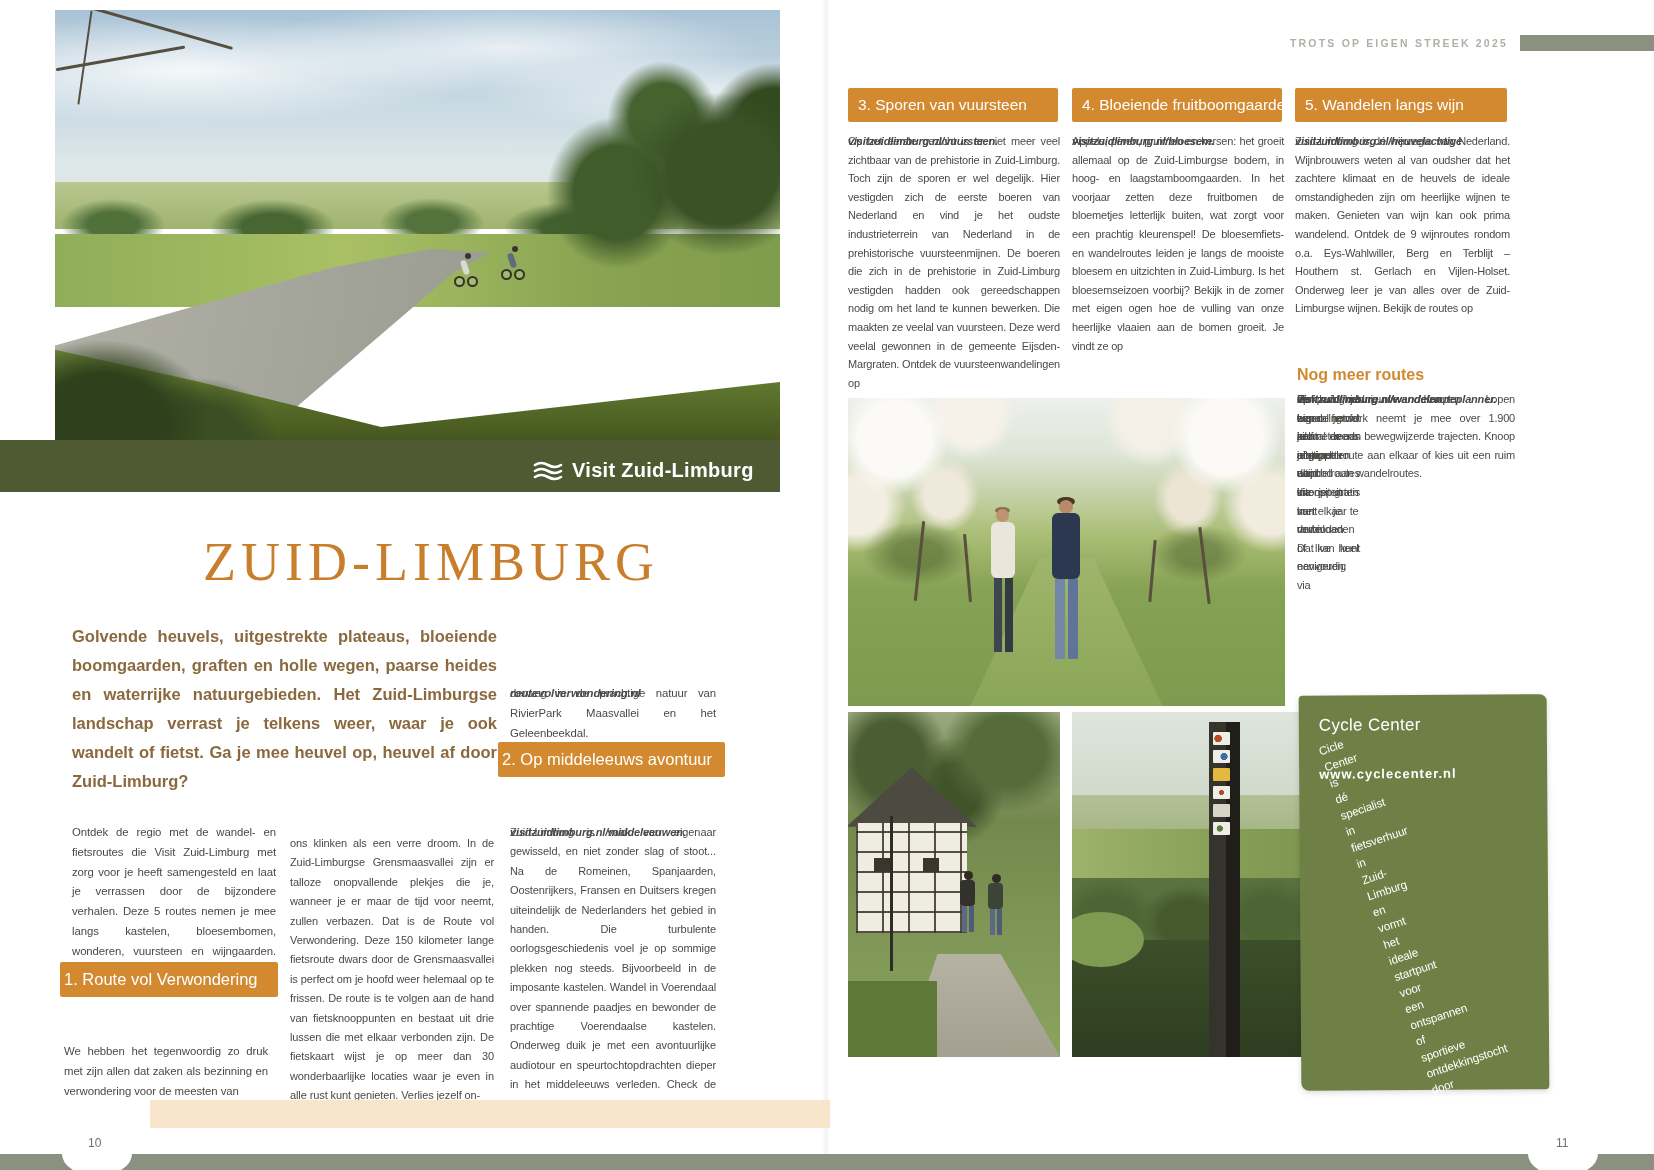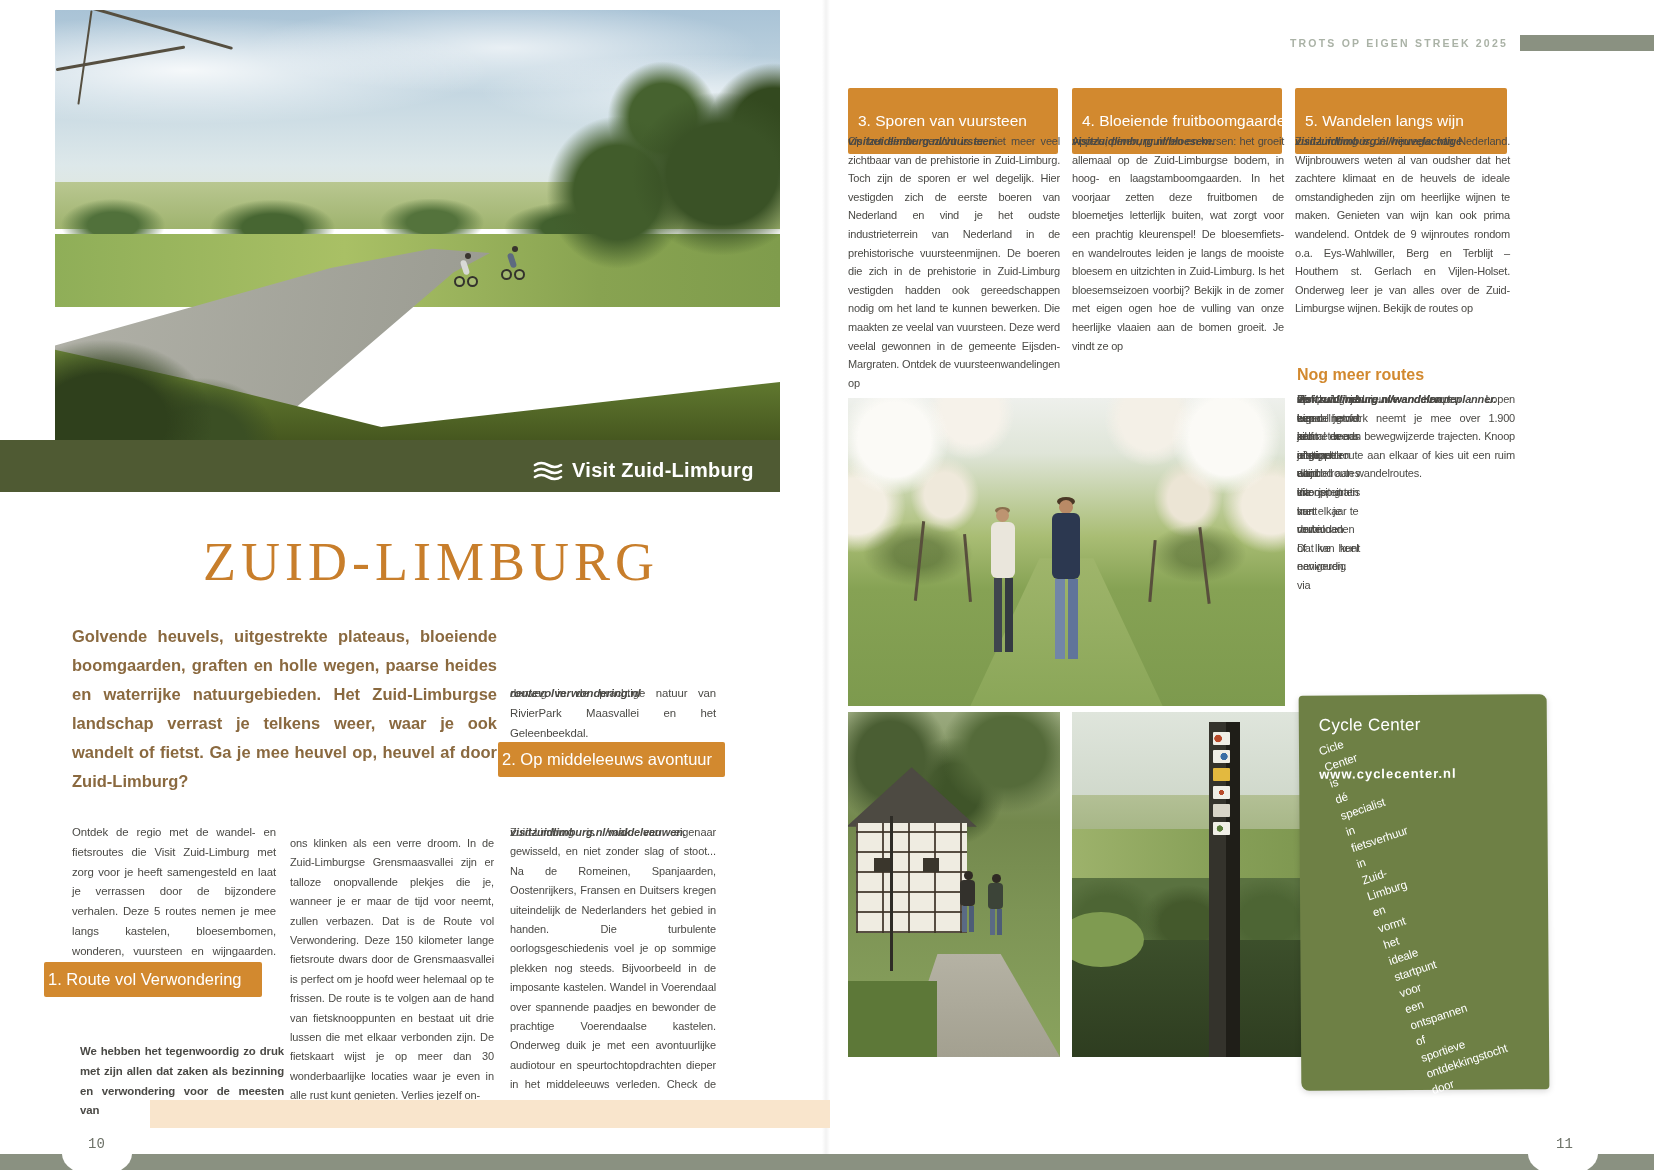"3. Sporen van vuursteen" .obox-r { padding: 24px 10px -> 8px 10px }
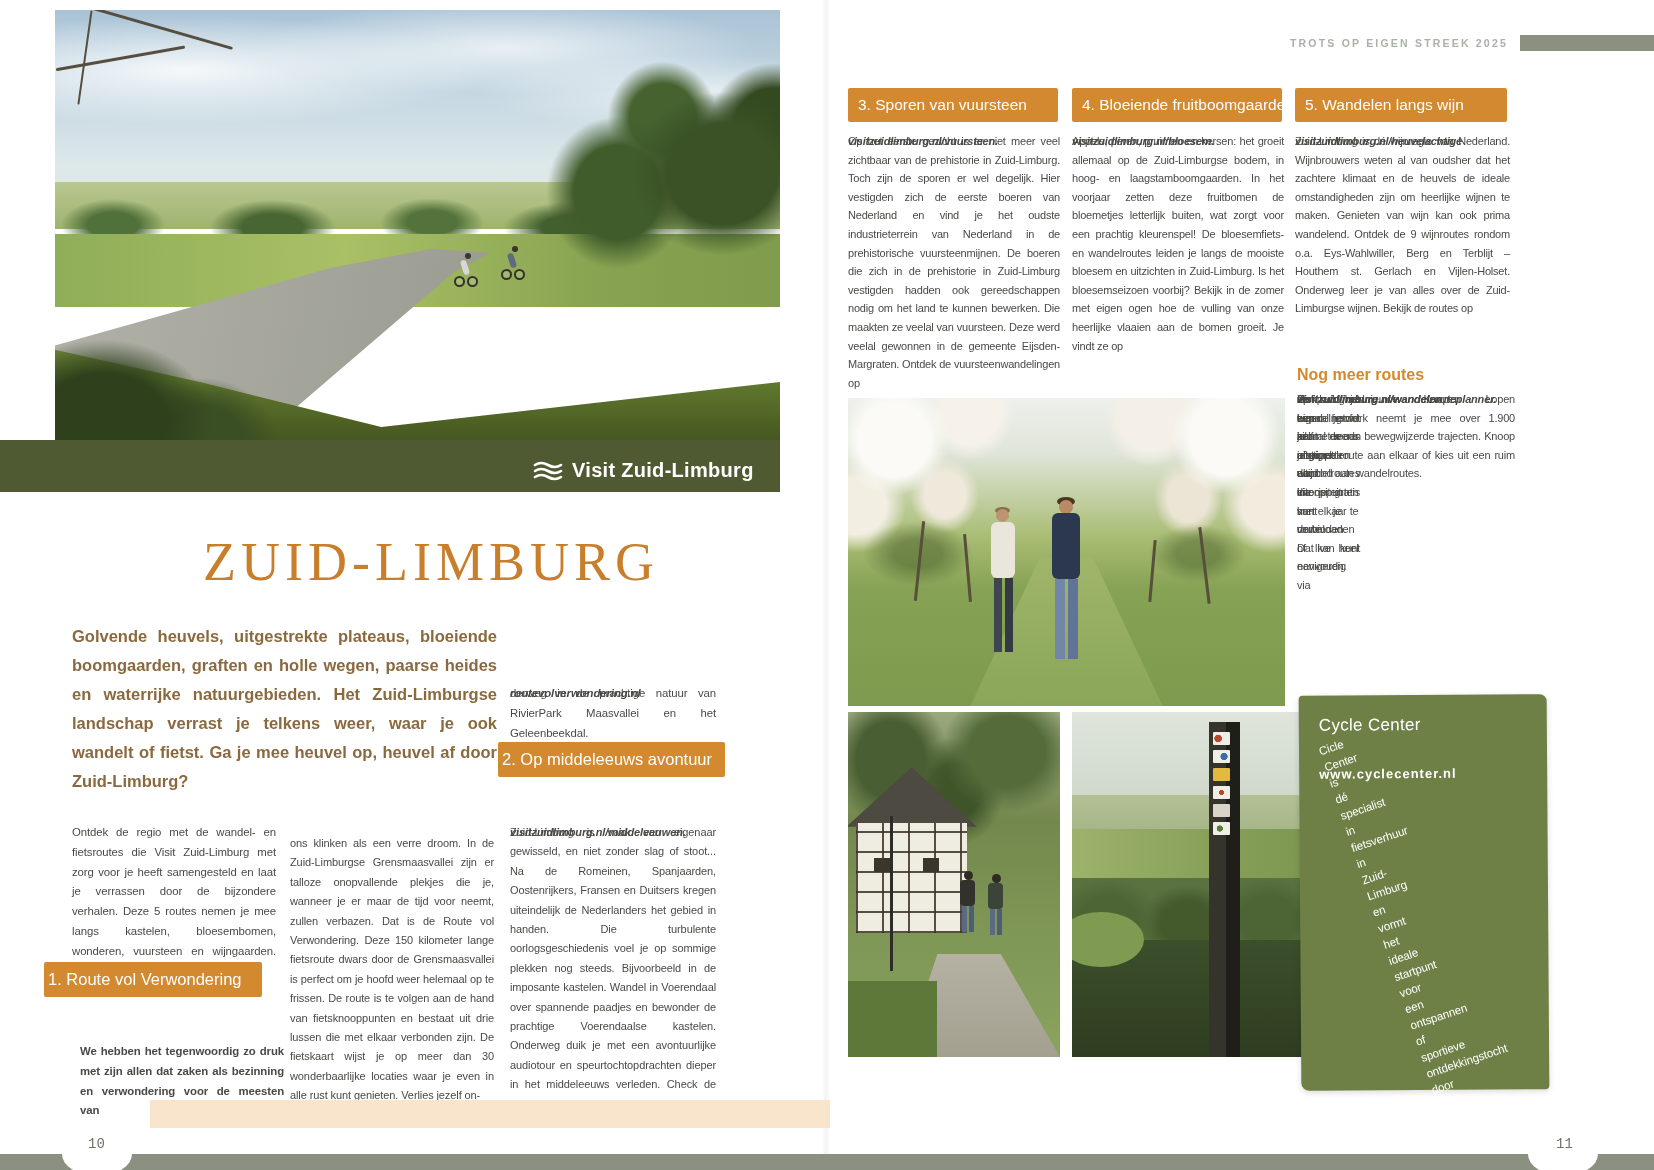"1. Route vol Verwondering" #box1 { left: 44px -> 60px }
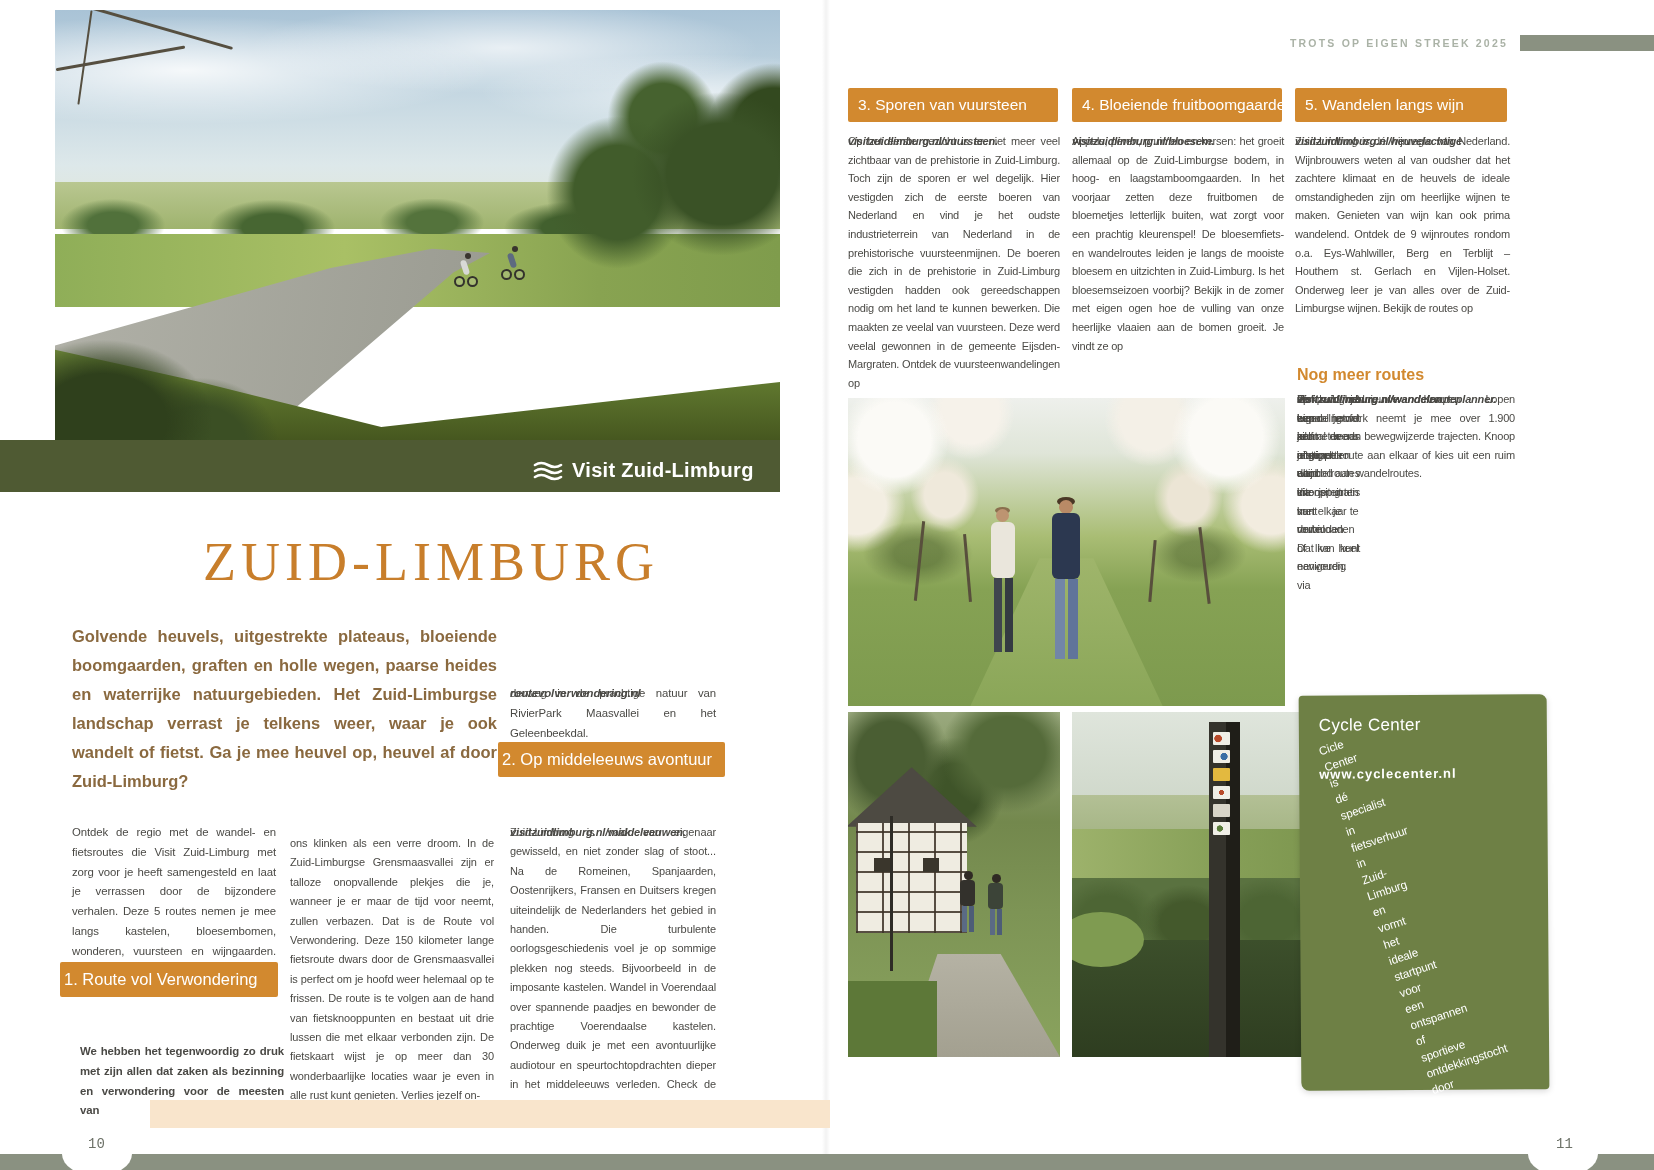"We hebben het tegenwoordig zo" #c1p2 { font-weight: bold -> none; left: 80px -> 64px }
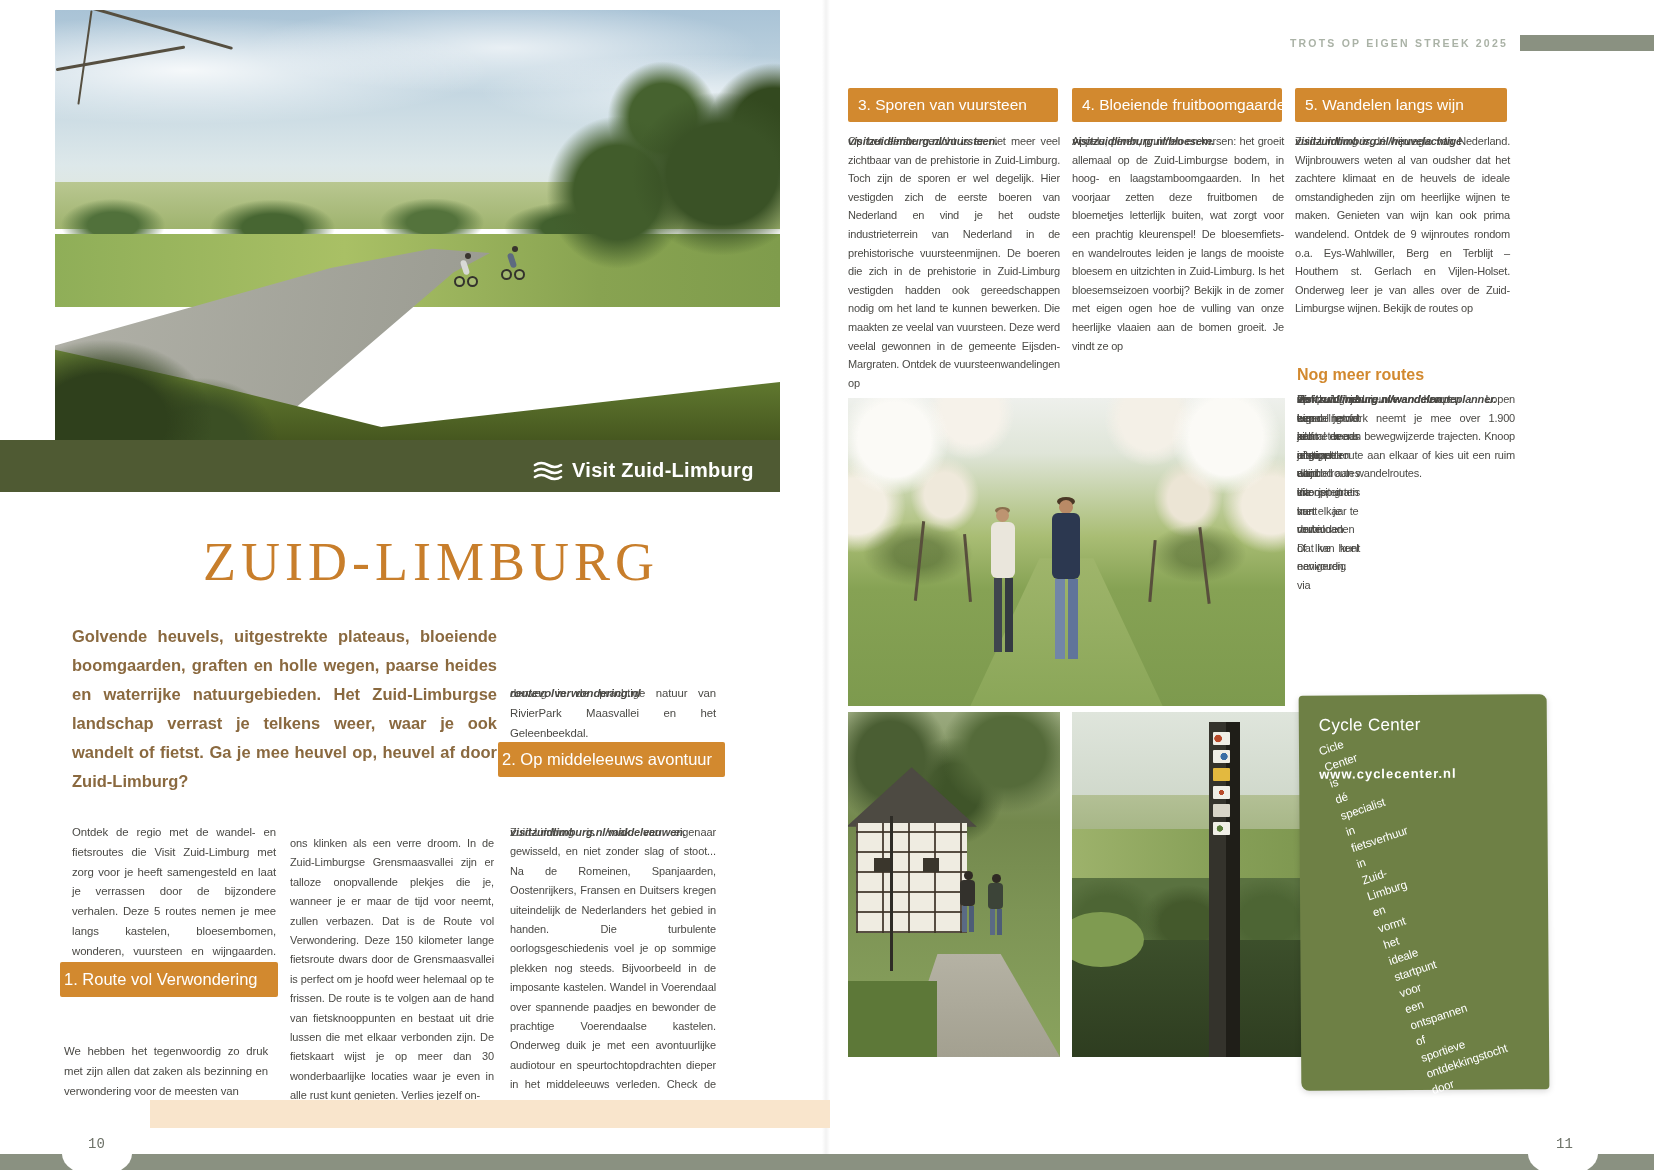"10" .pnum { font-family: Liberation Mono, monospace -> none; font-size: 14px -> 12px }
